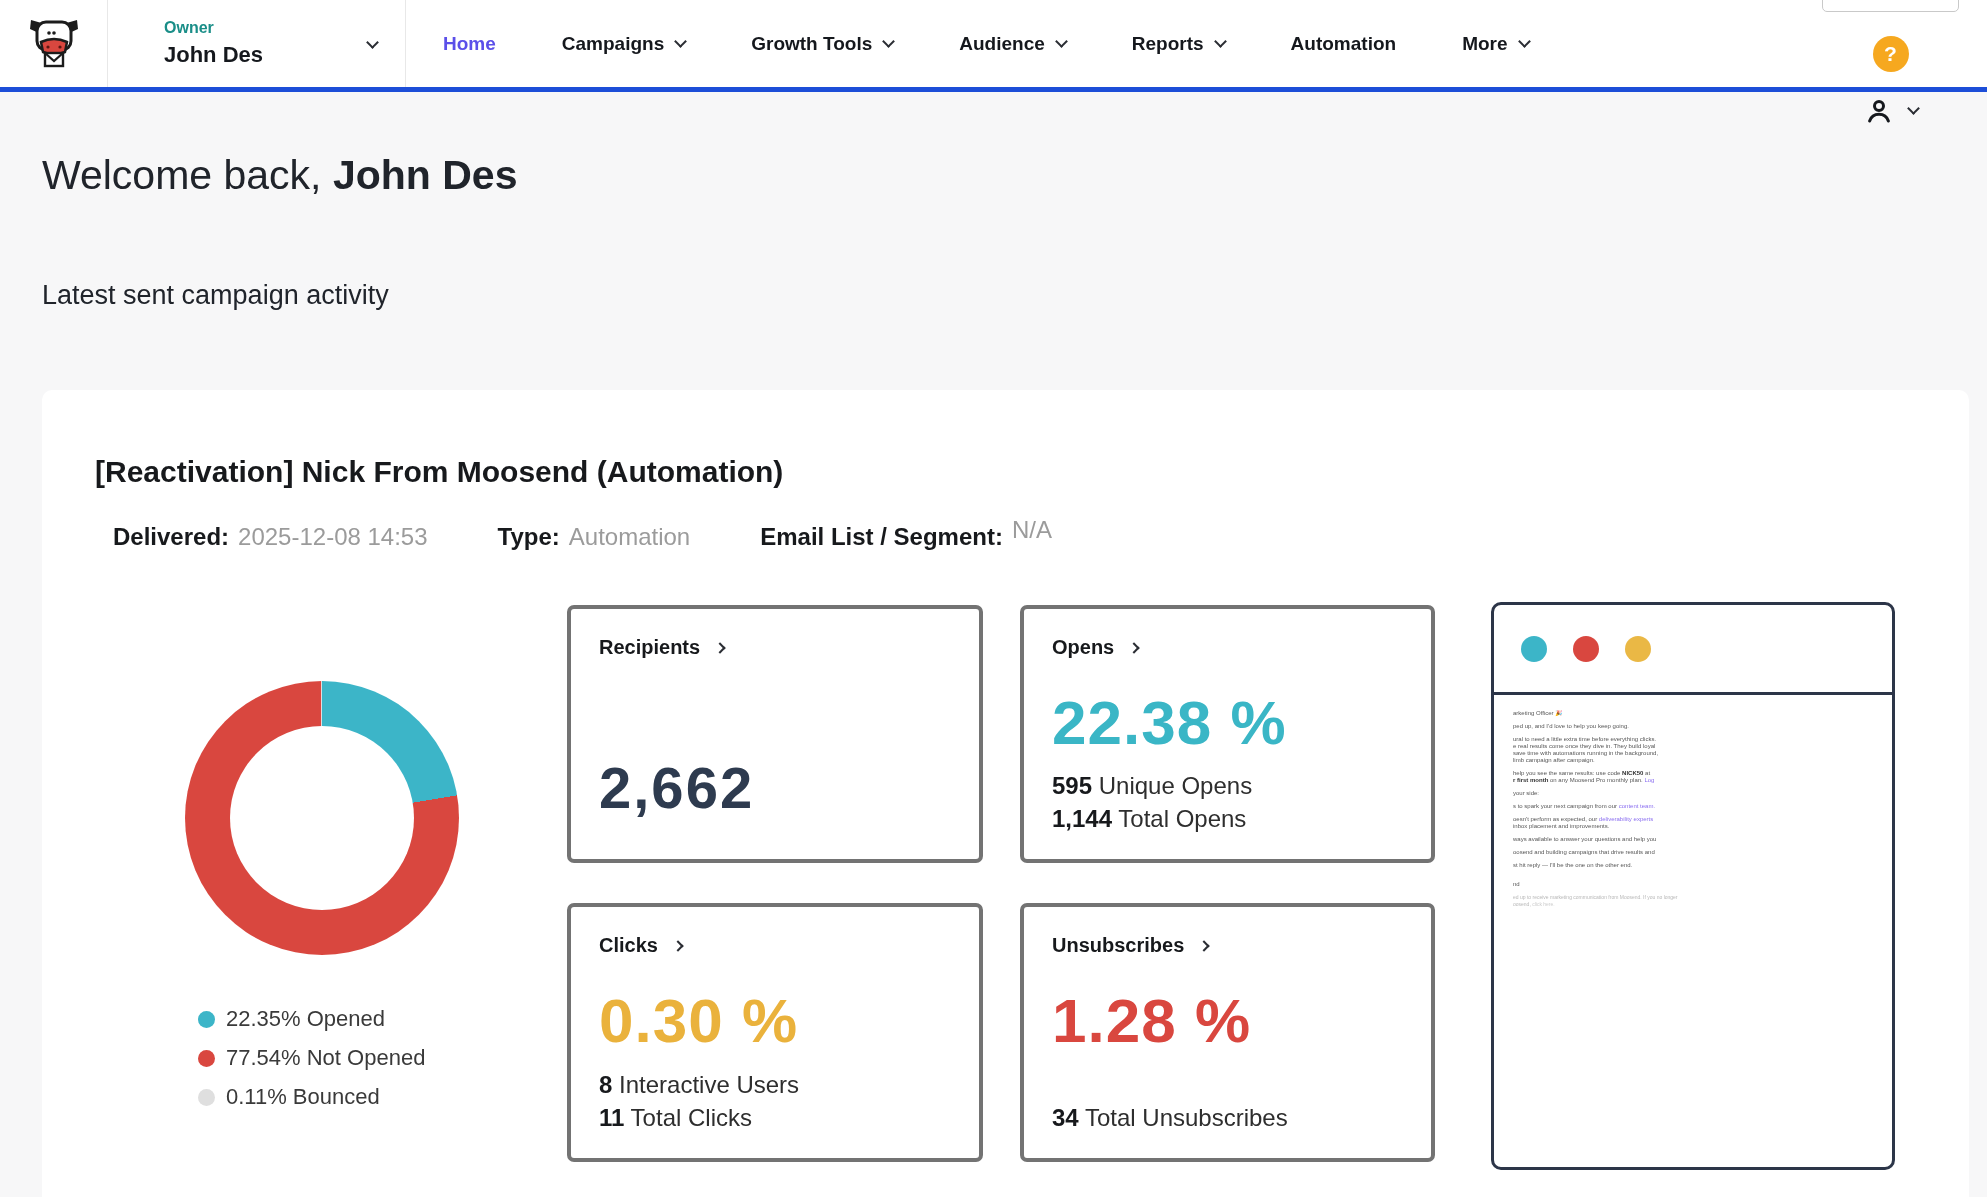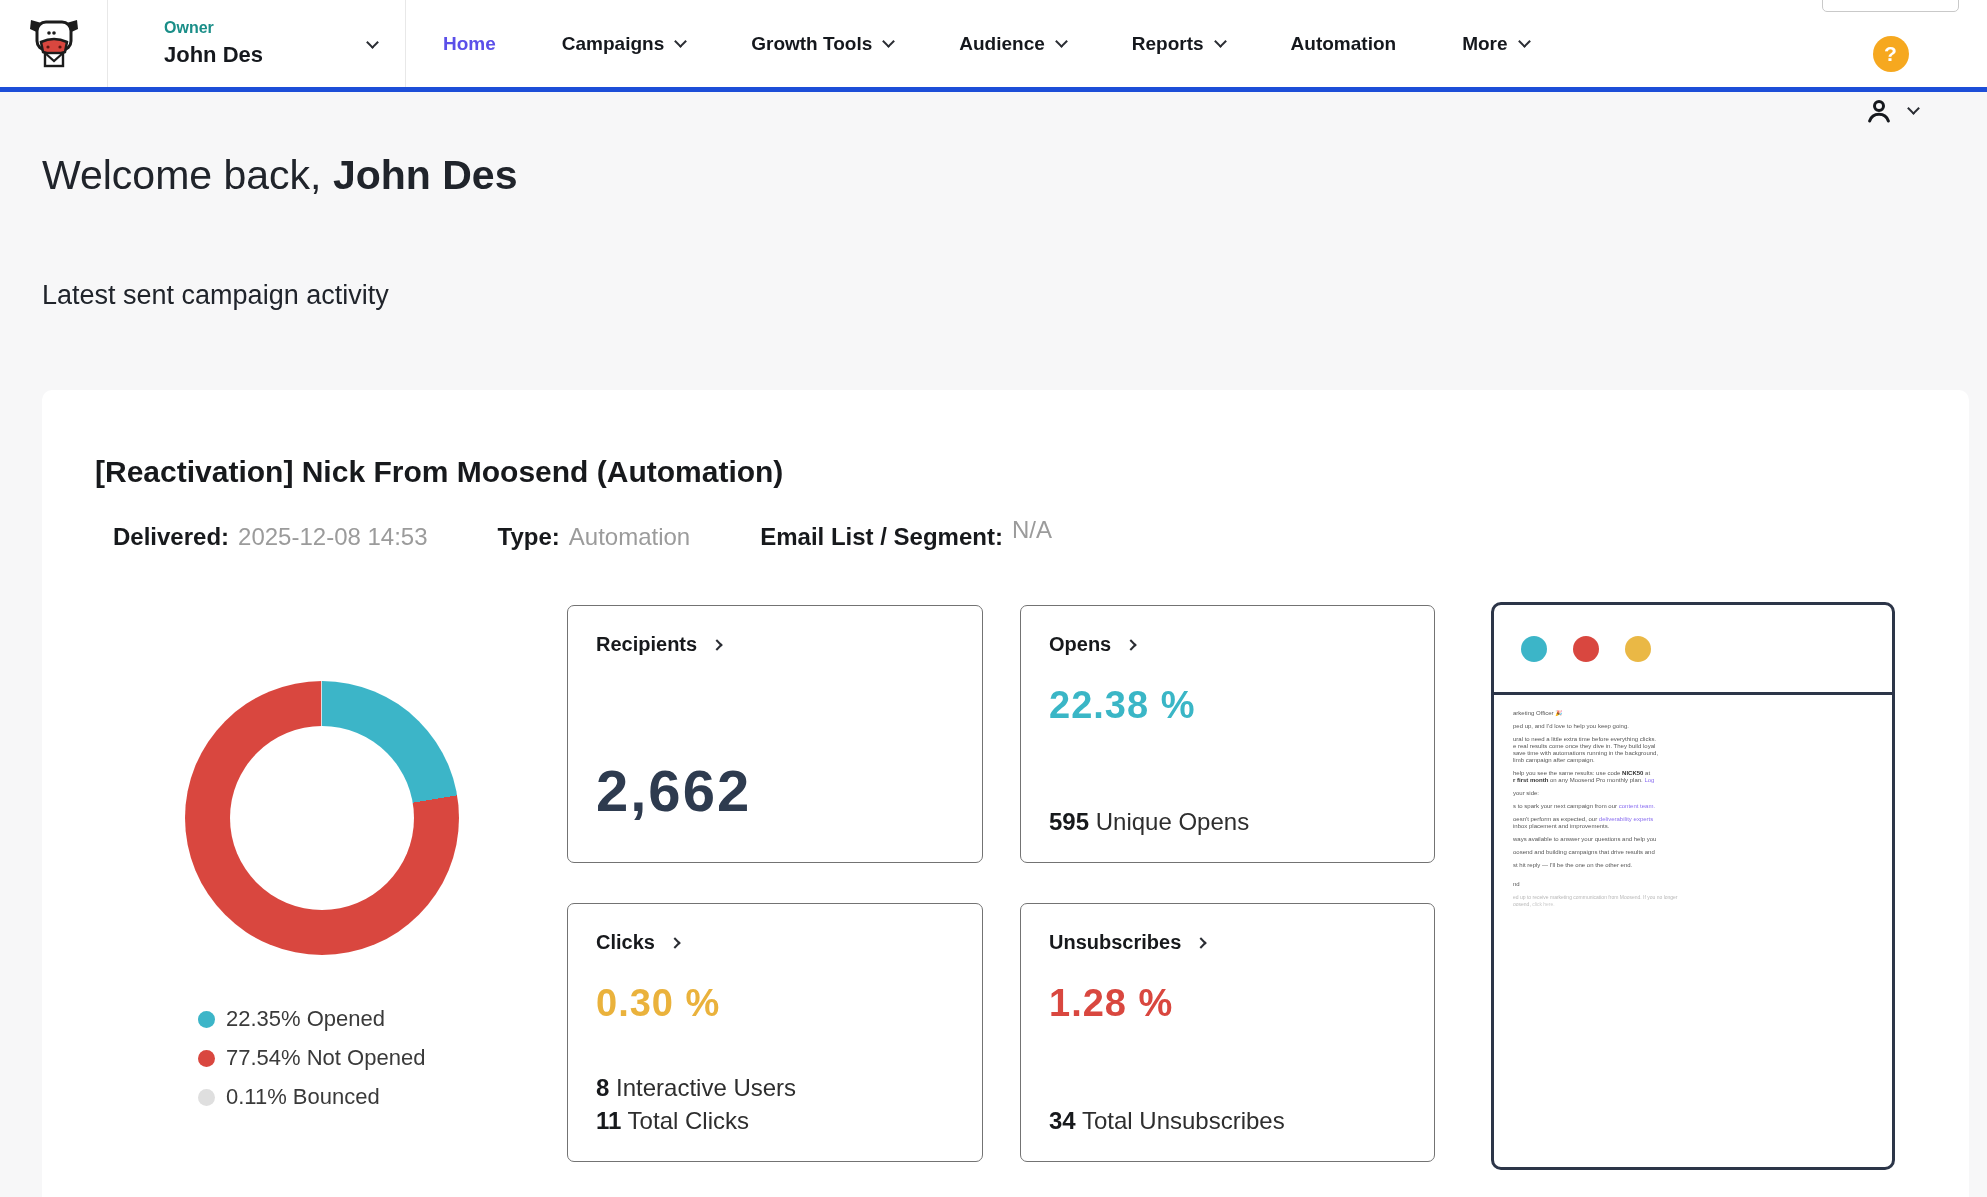"Recipients" .stat-card { border: 1px solid #737373 -> 4px solid #737373 }
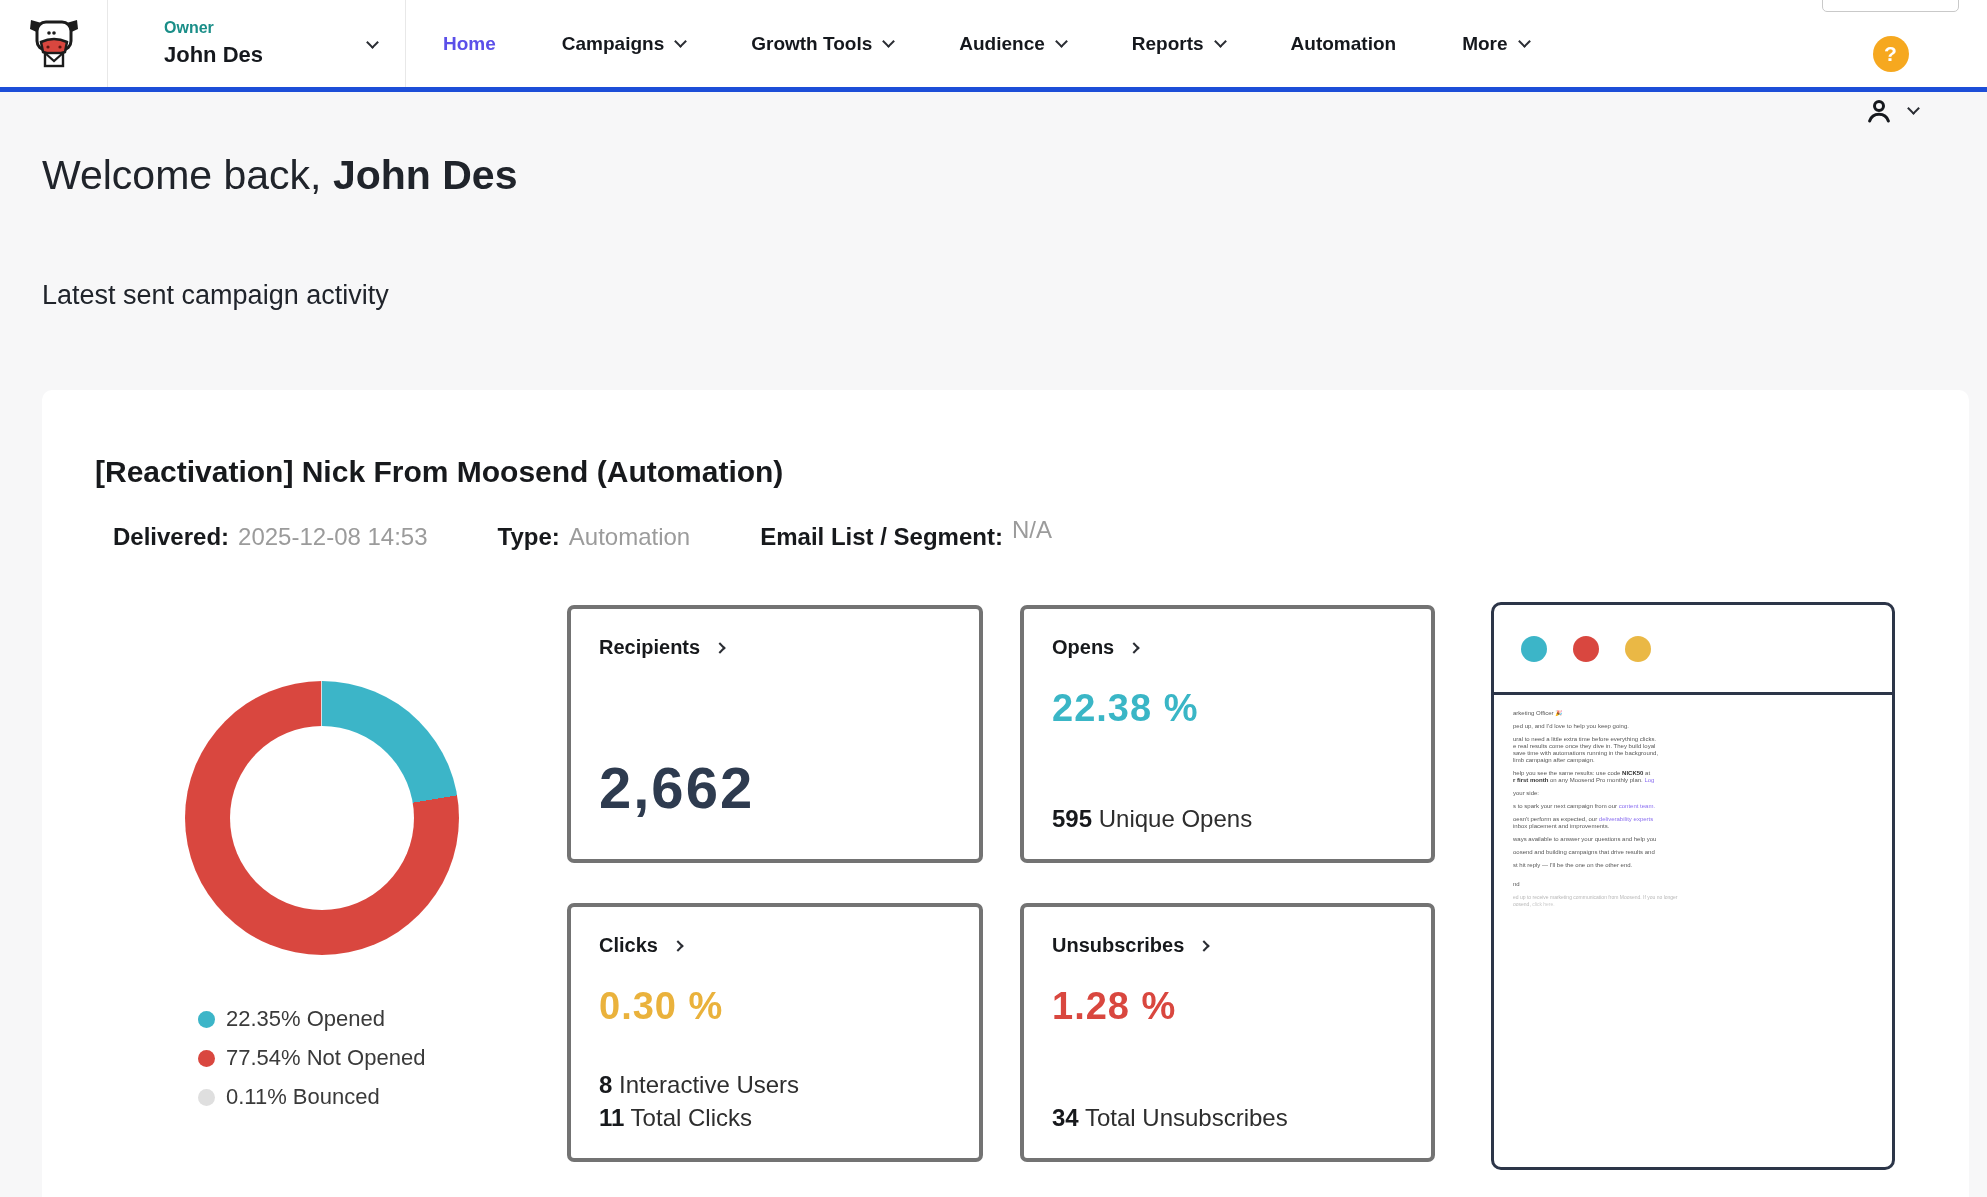"22.38 %" .stat-value { font-size: 38px -> 62px }
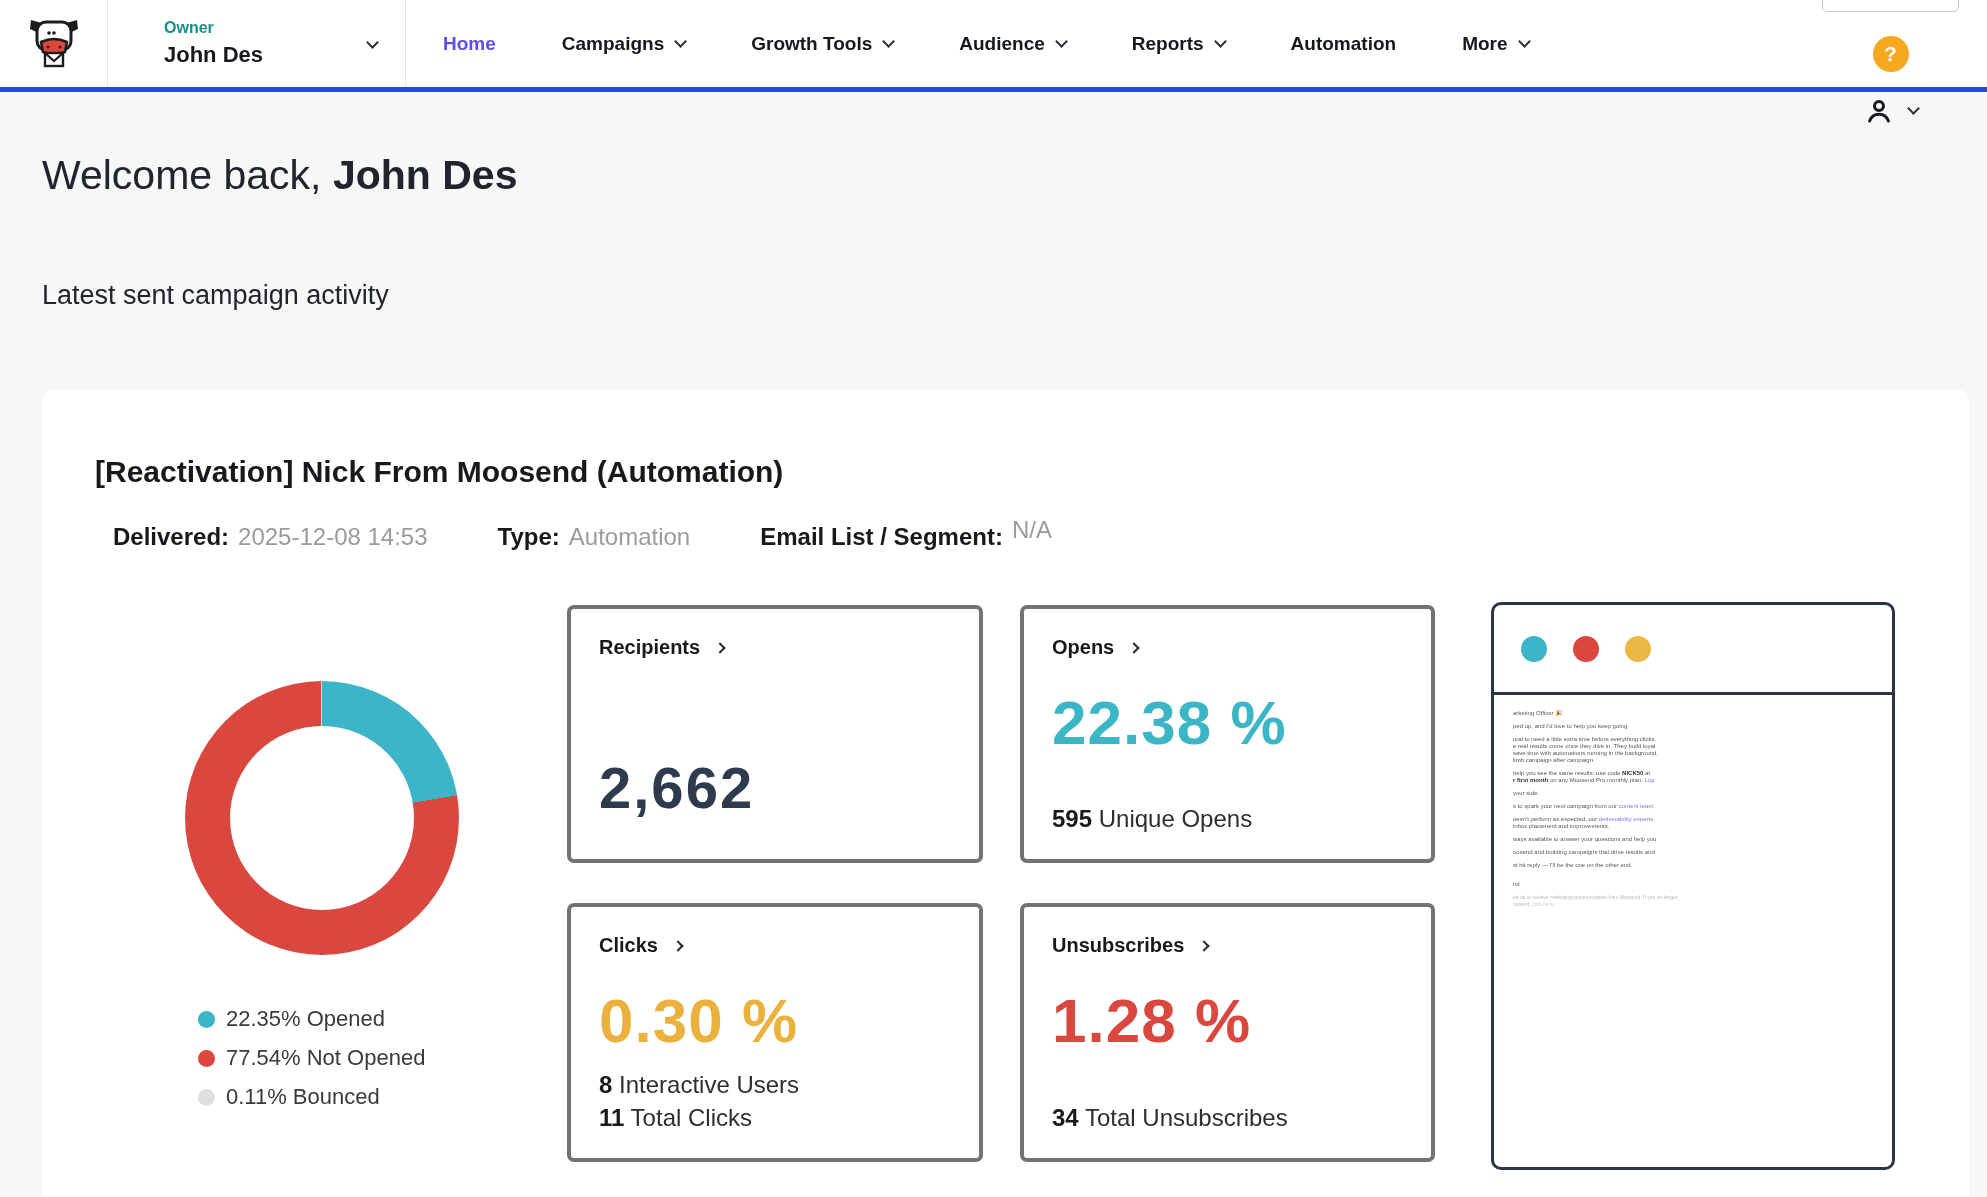"1,144 Total Opens" div { html: none -> <div><b>1,144</b><span> Total Opens</span></div> }
